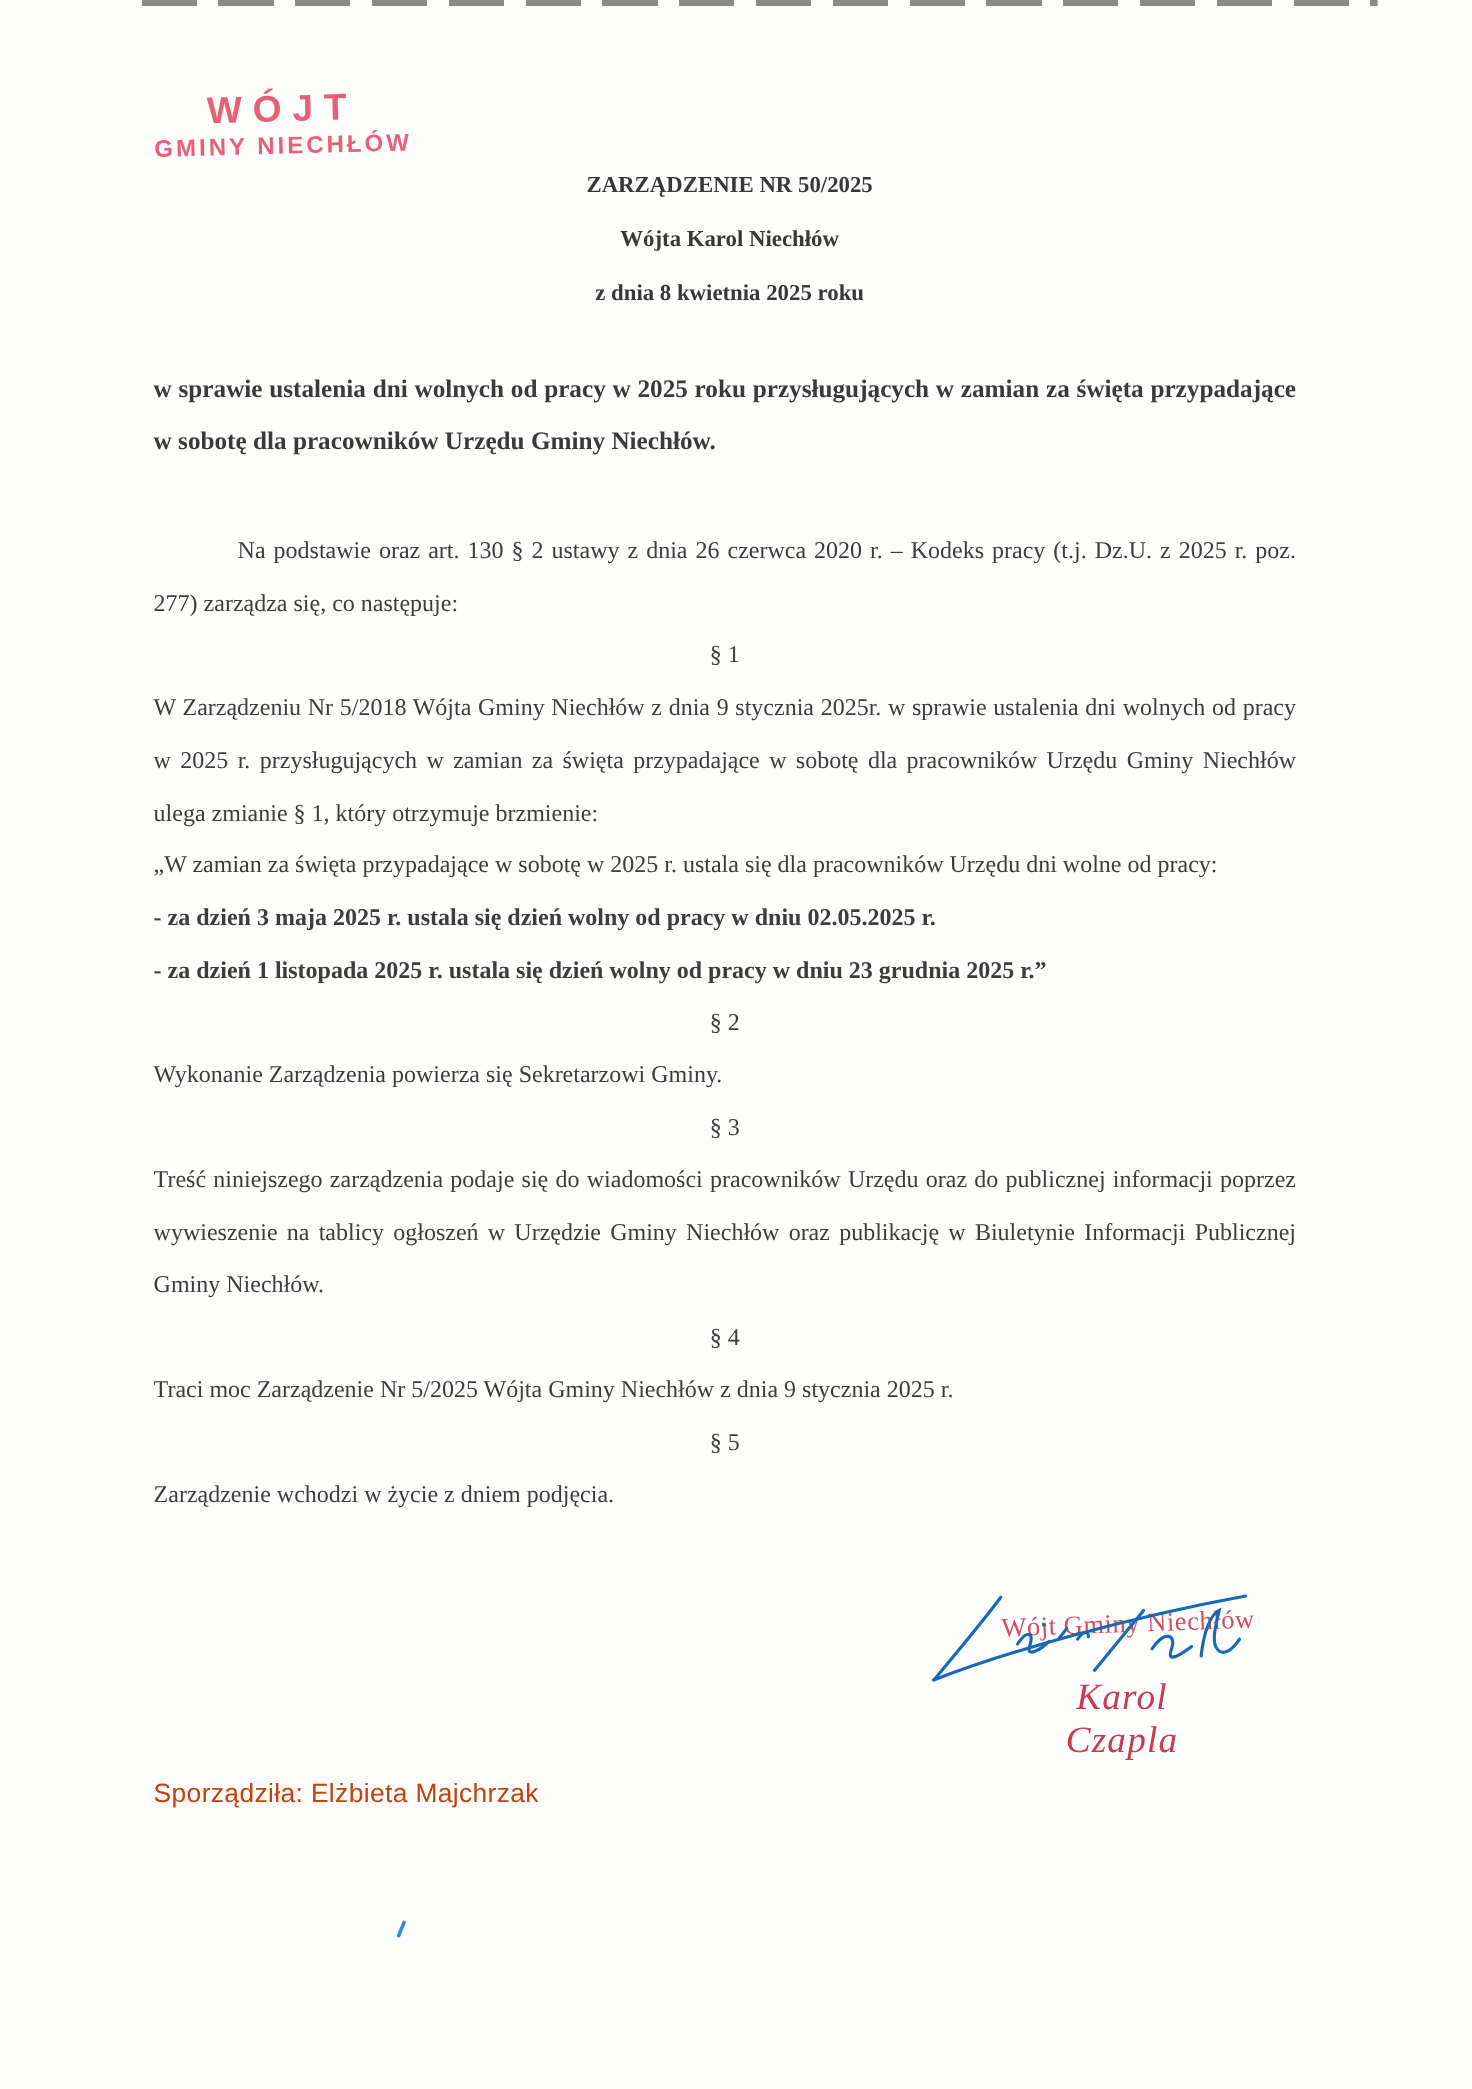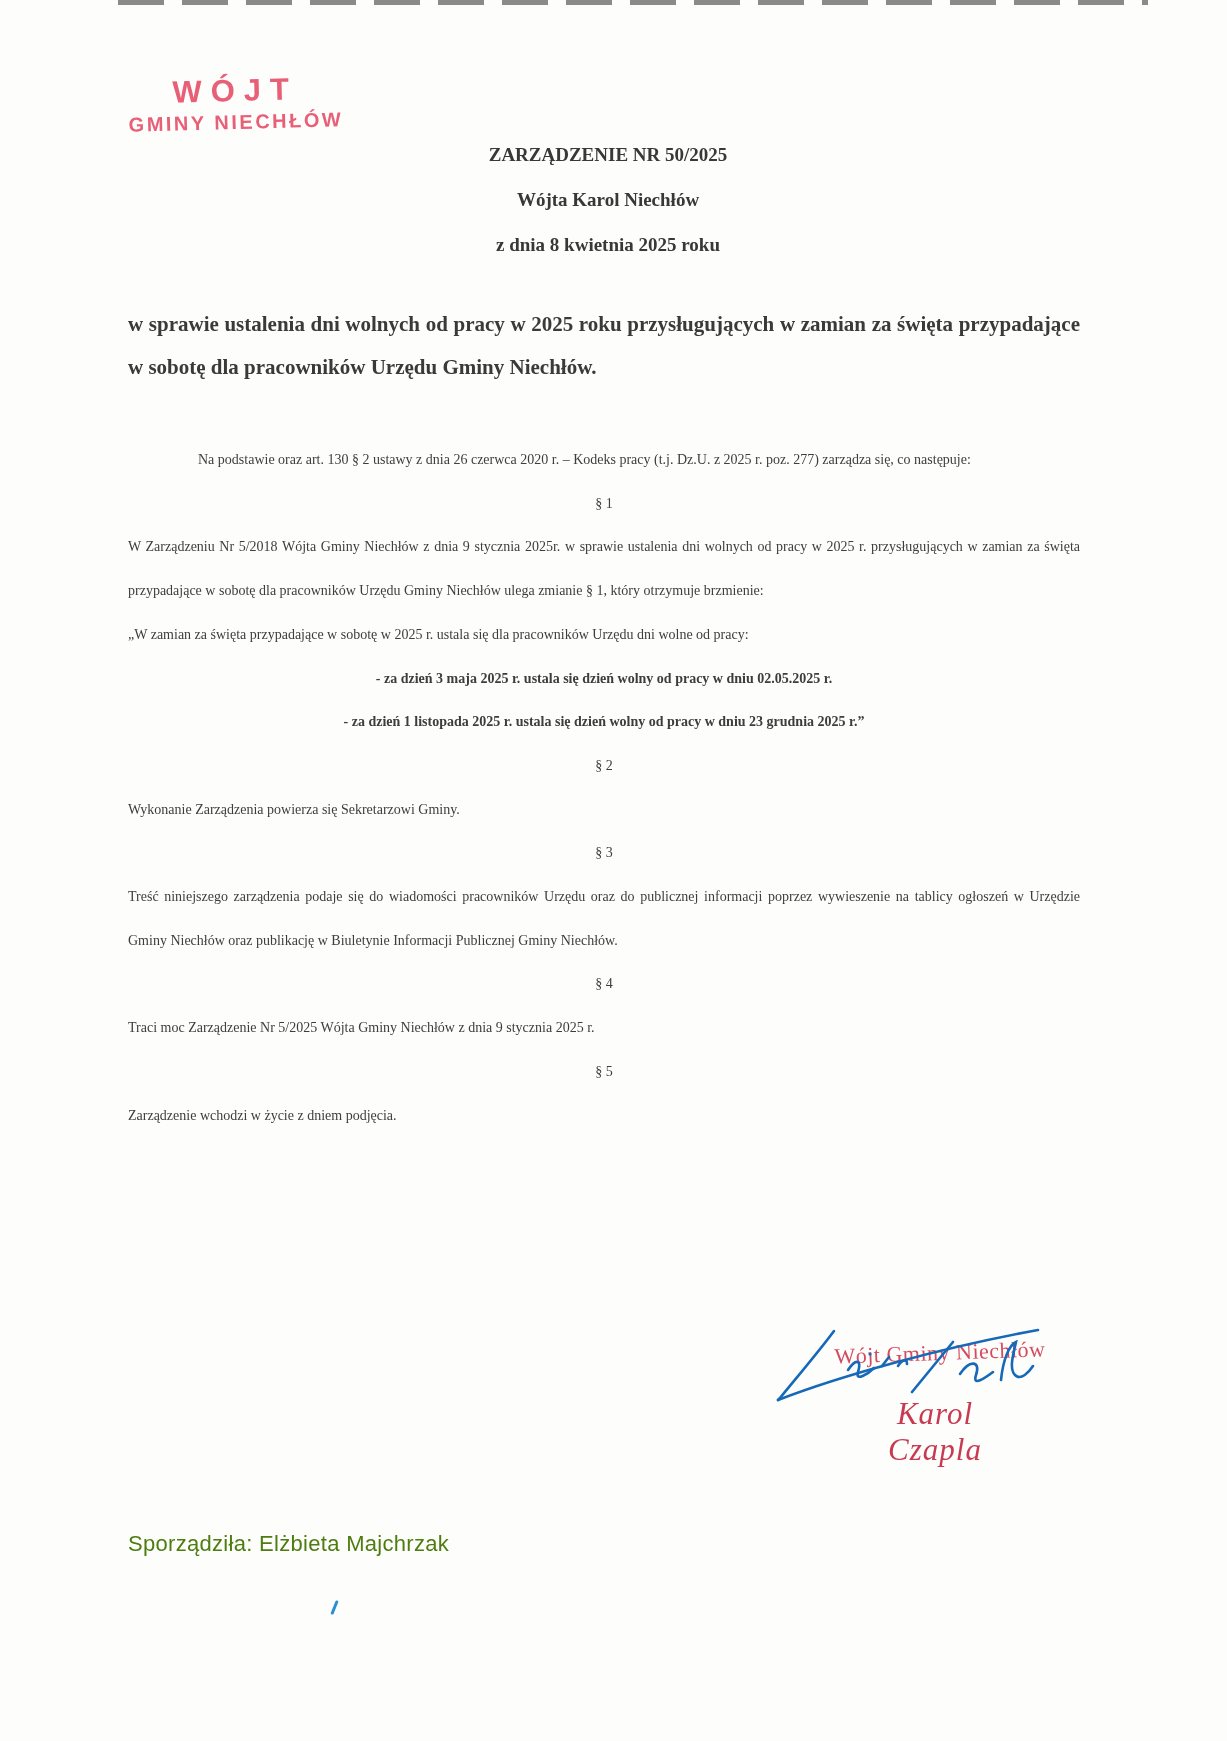"Na podstawie oraz art. 130" .bodyflow { font-size: 14px -> 20px }
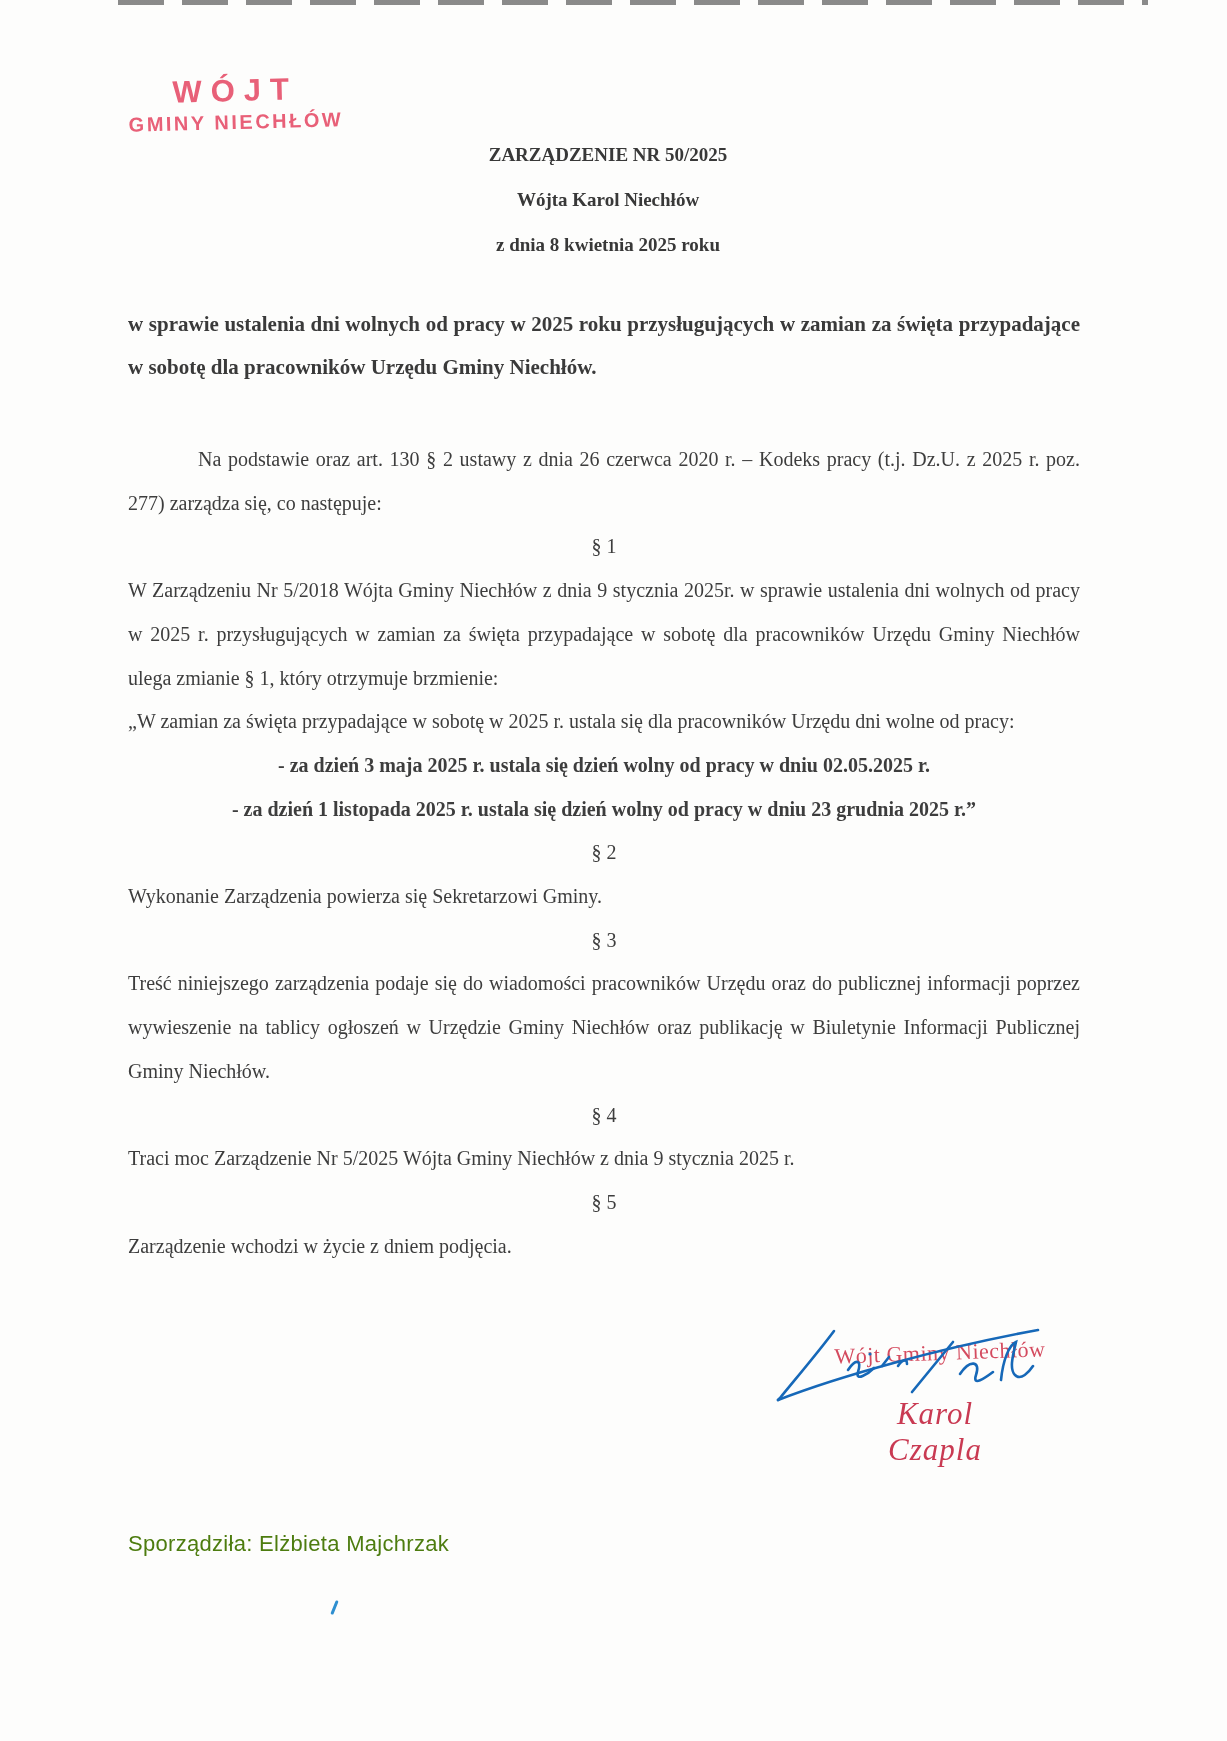"- za dzień 3 maja" .nowrap { text-align: center -> none }
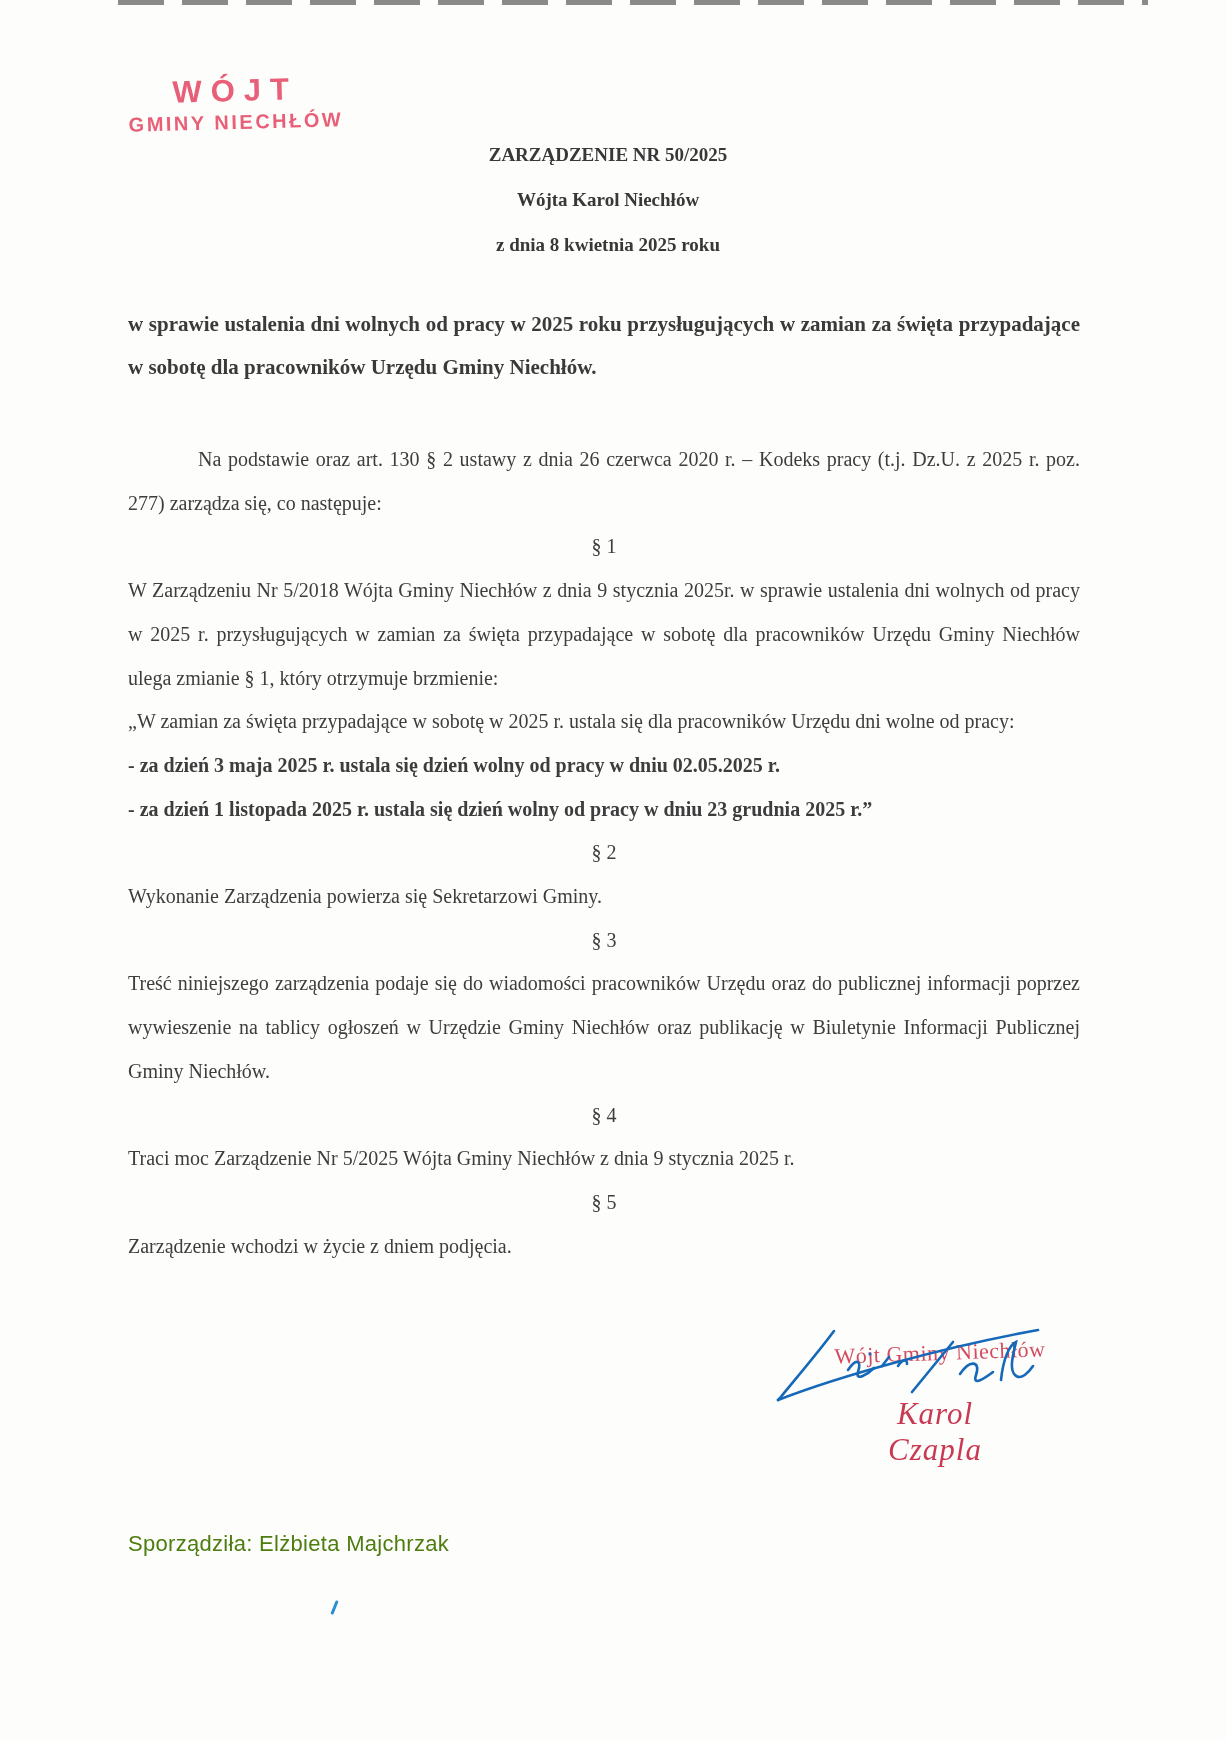"Sporządziła: Elżbieta Majchrzak" .footer-note { color: #4d7c0f -> #c2410c; top: 1531px -> 1482px }
